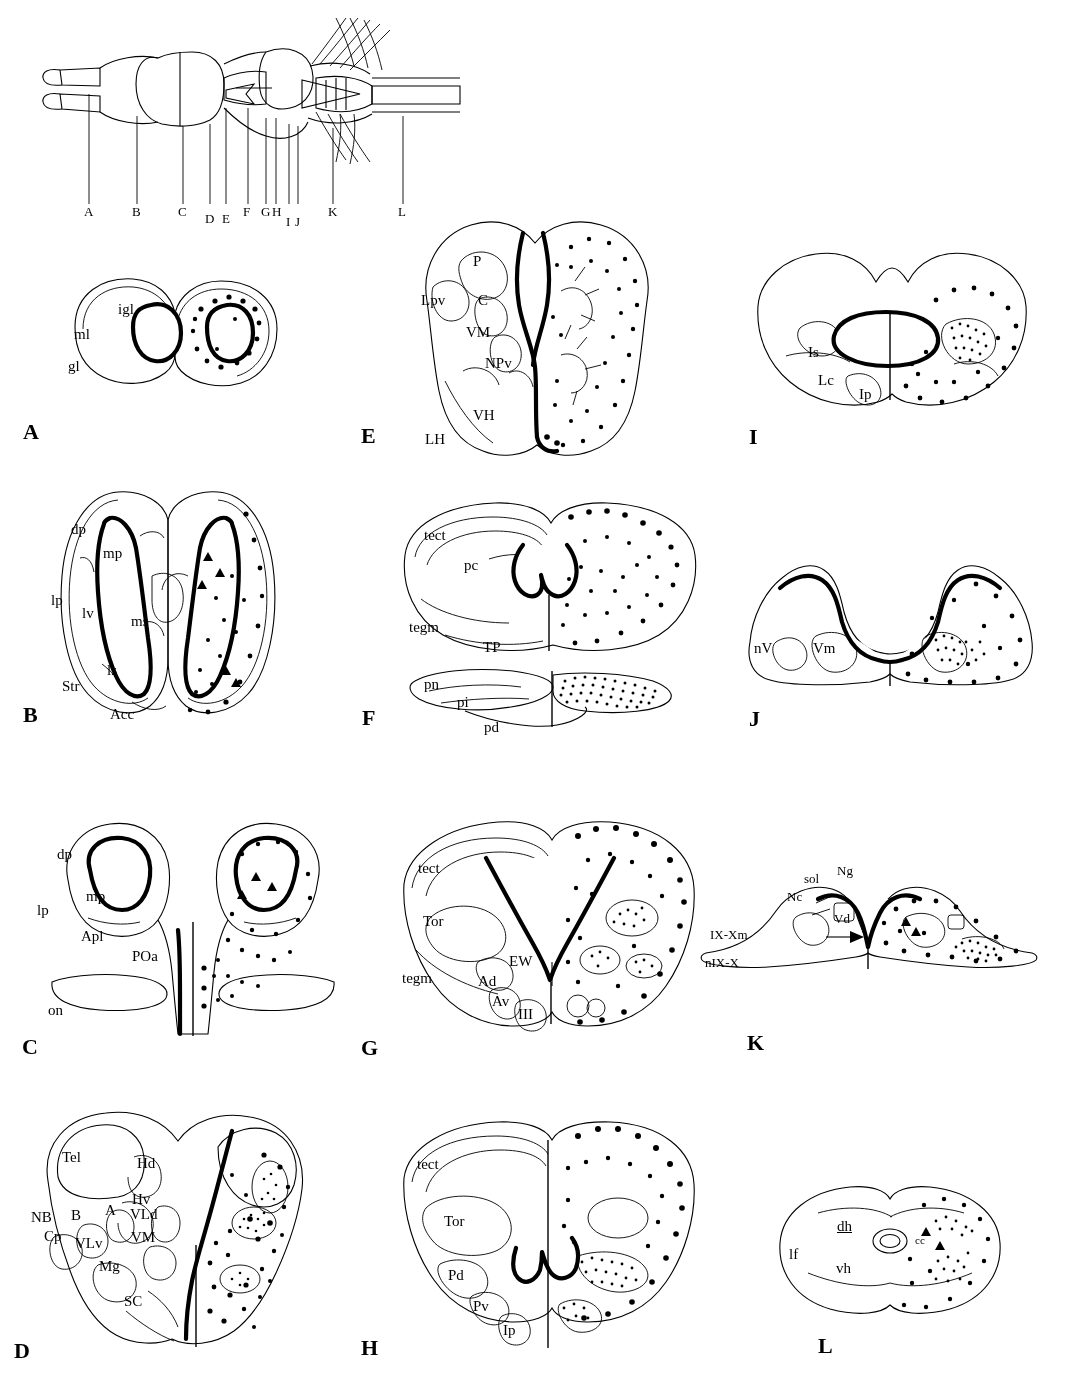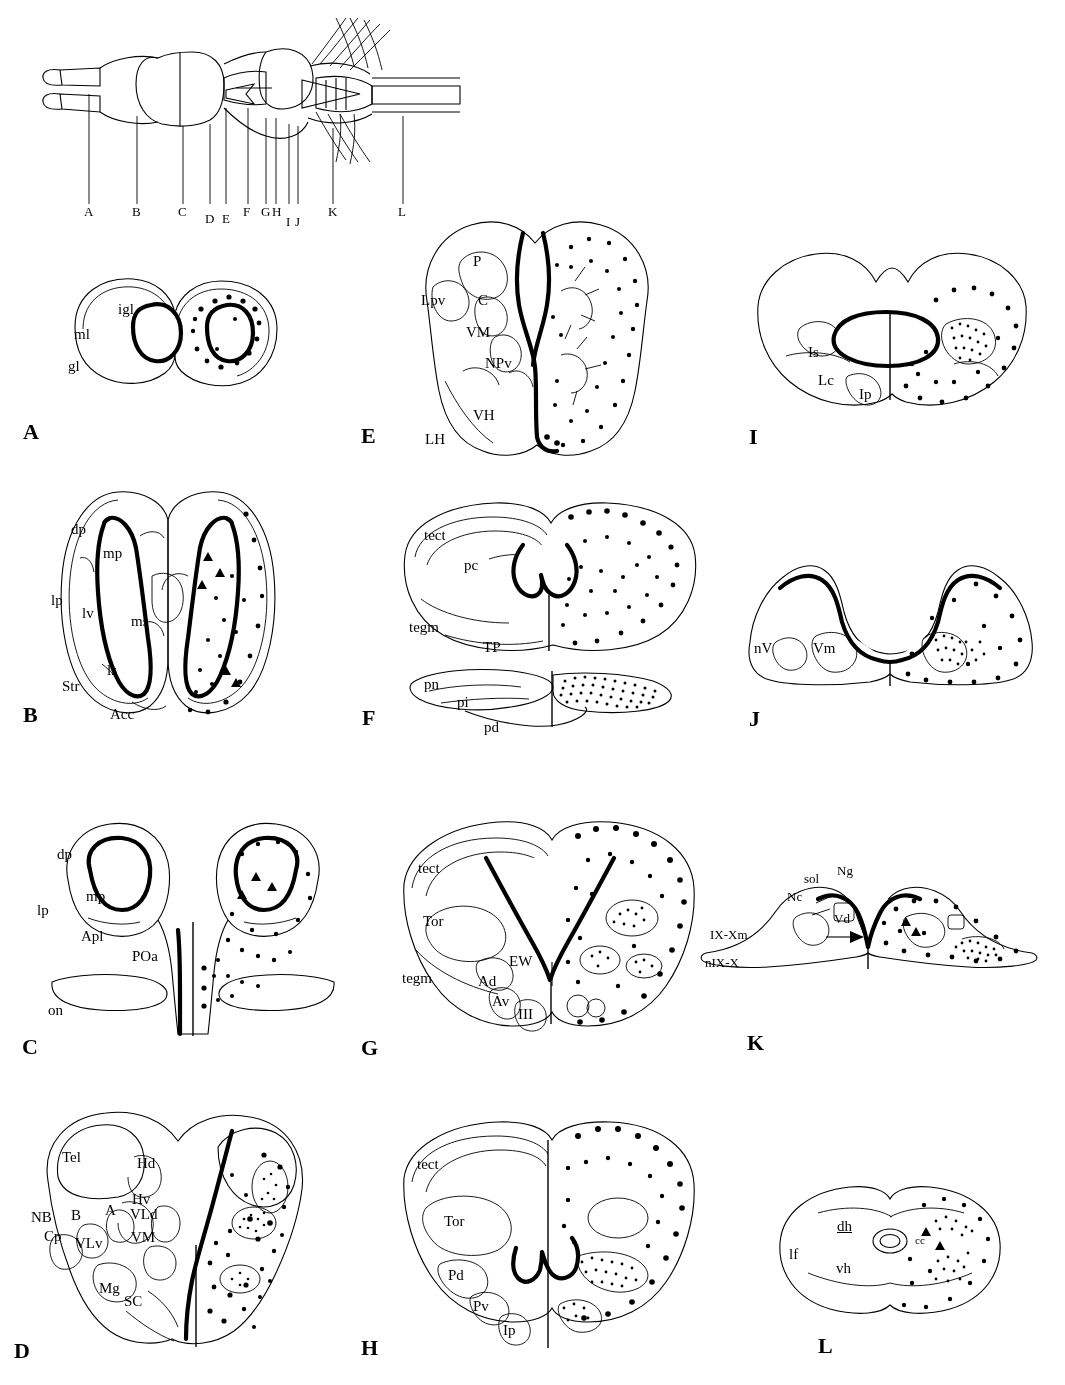"Mg" div.lbl { margin-top: 22px -> none }
